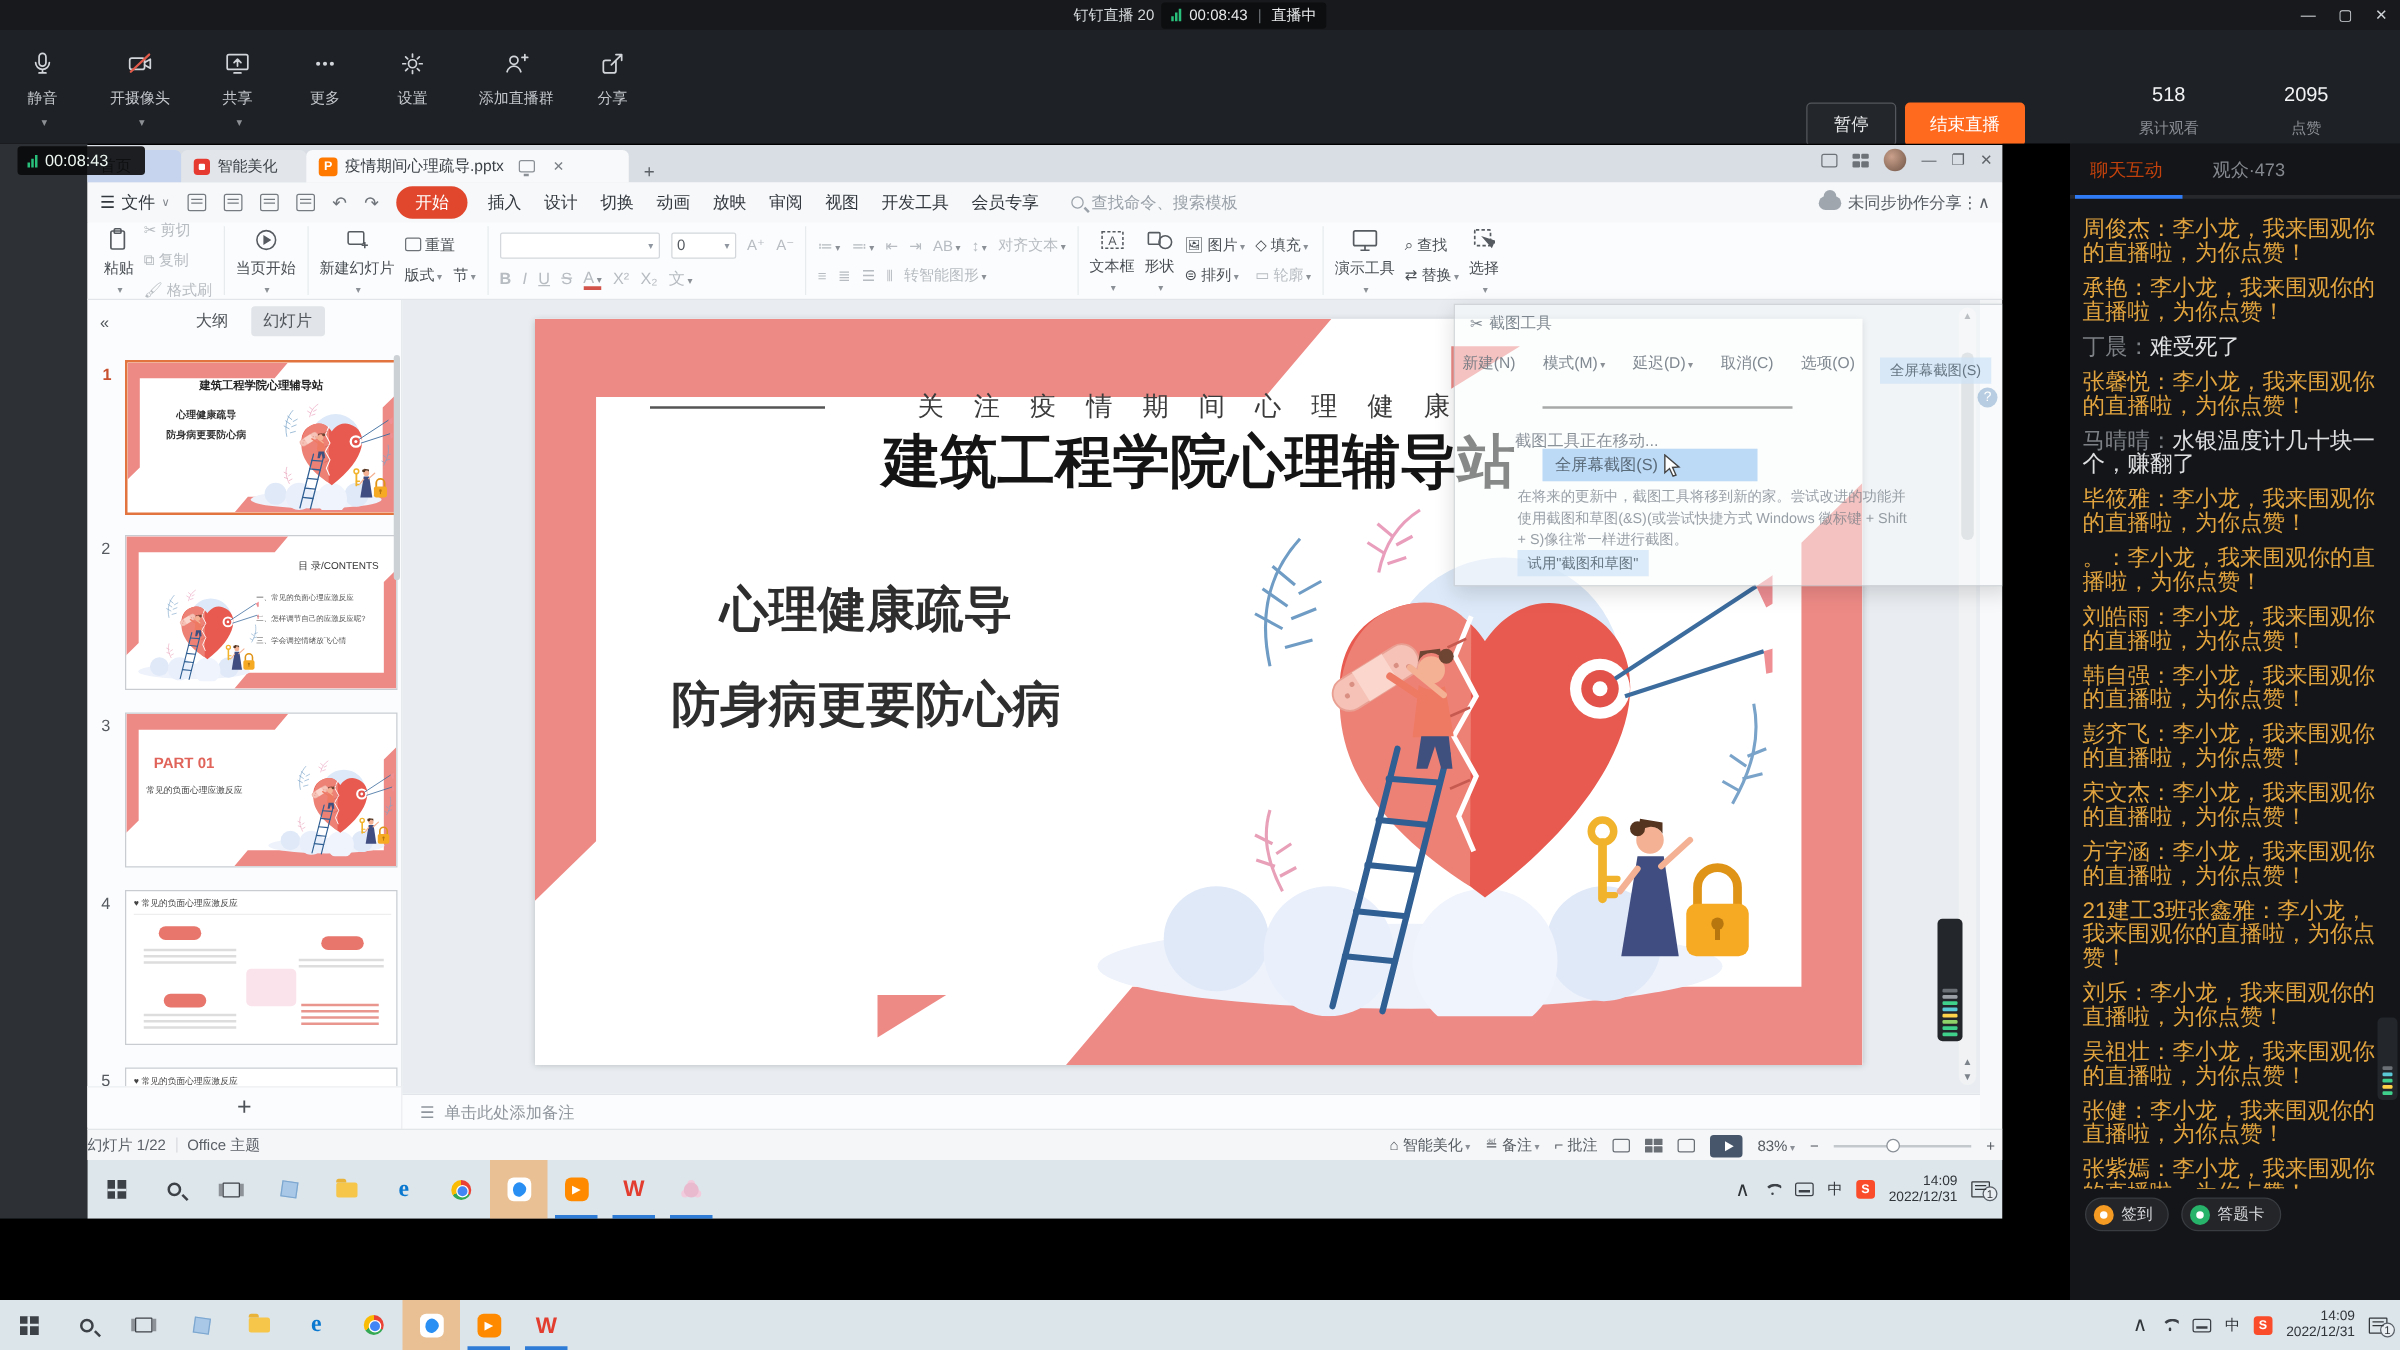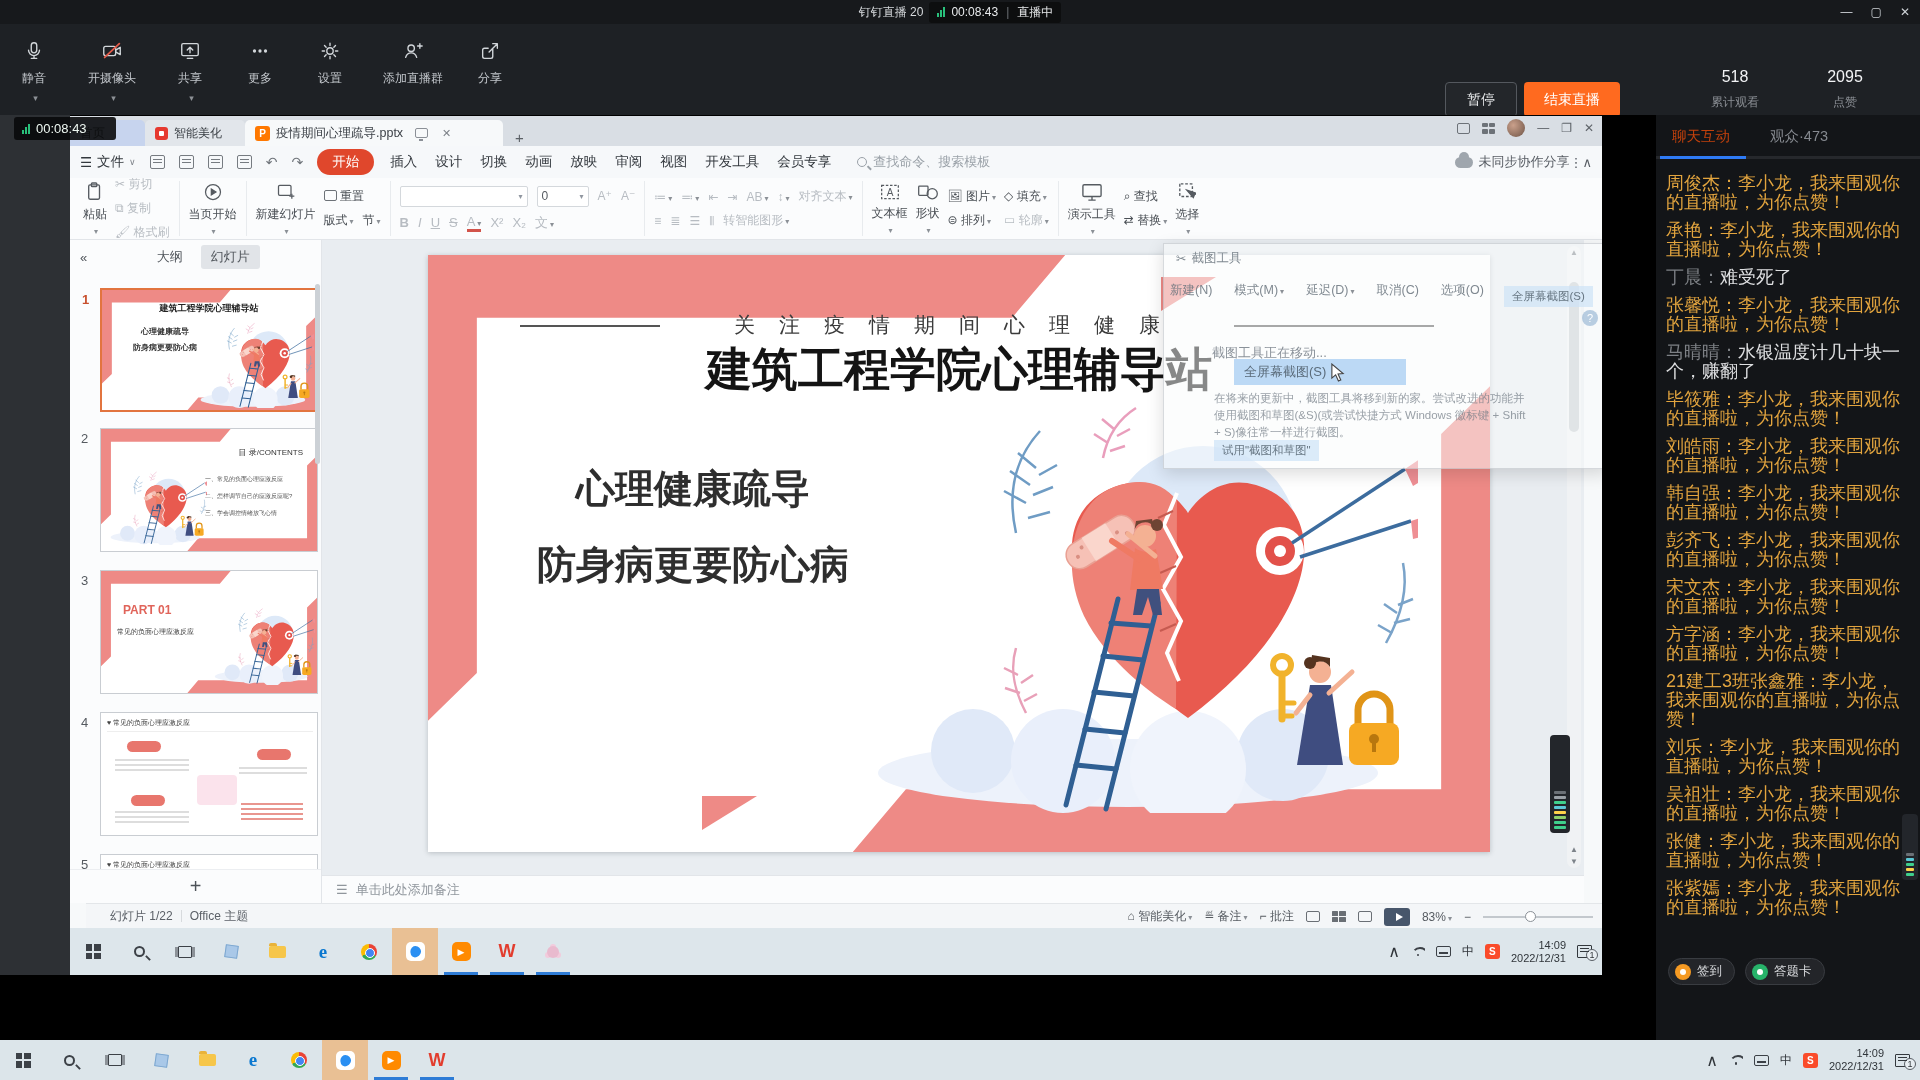"。：李小龙，我来围观你的直播啦，为你点赞！" div.msg { html: none -> <div><span>。：</span><span>李小龙，我来围观你的直播啦，为你点赞！</span></div> }
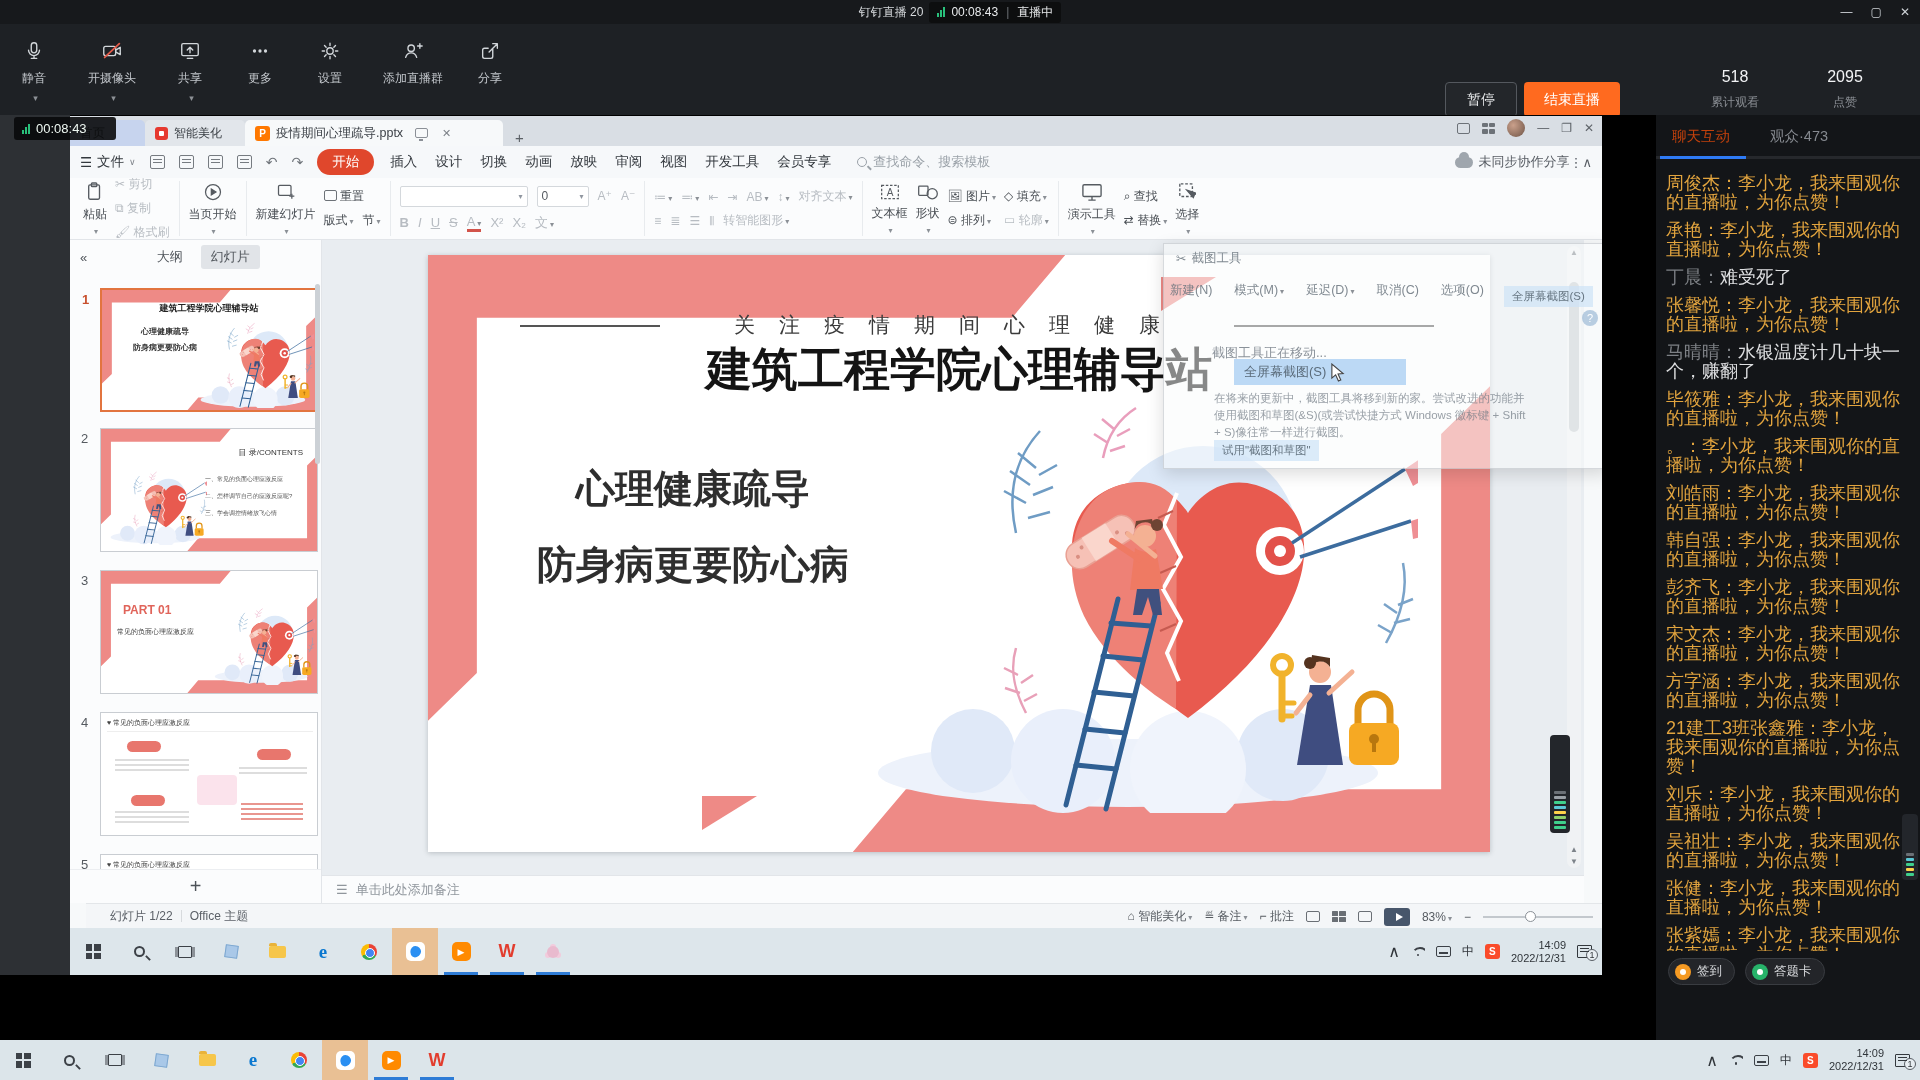"幻灯片 1/22" #statusbar { left: 16px -> 0; padding: 0 24px -> 0 0 }
